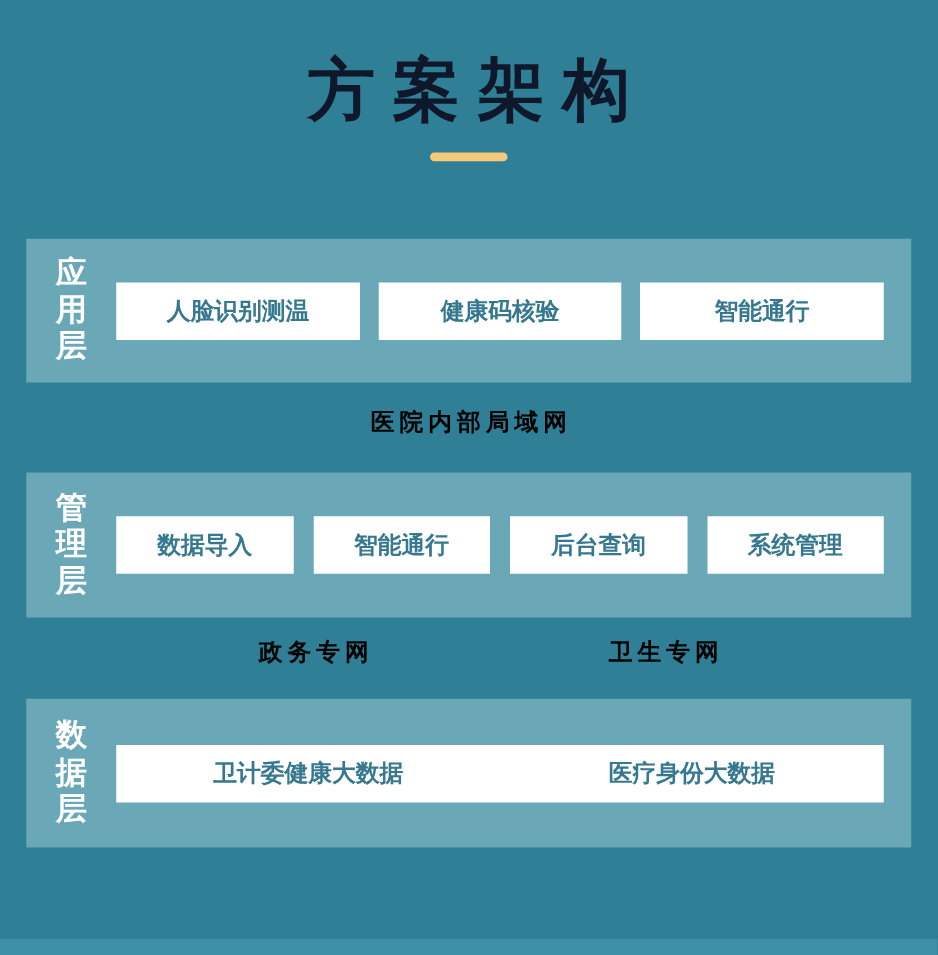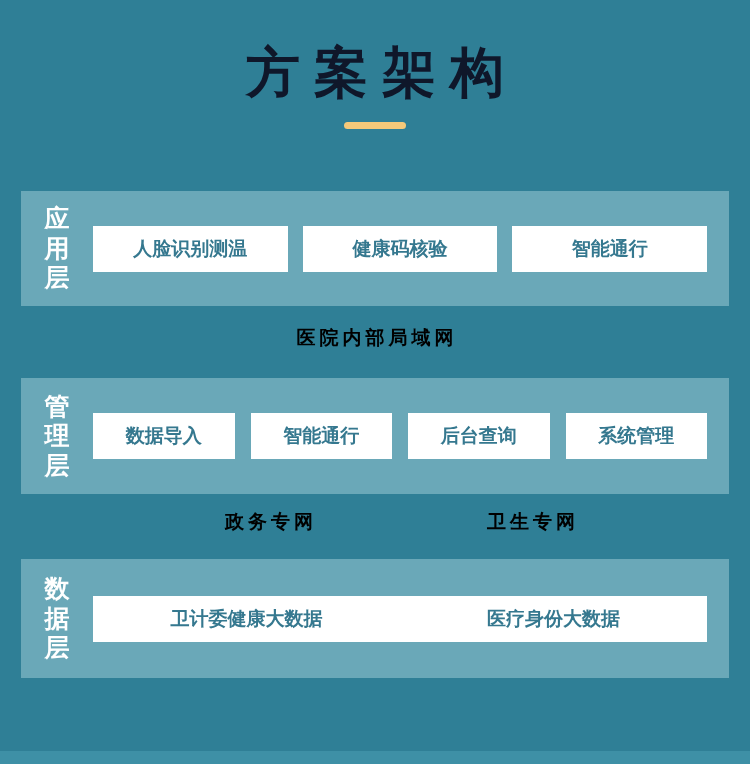"政务专网" #net-gov { left: 214px -> 196px }
